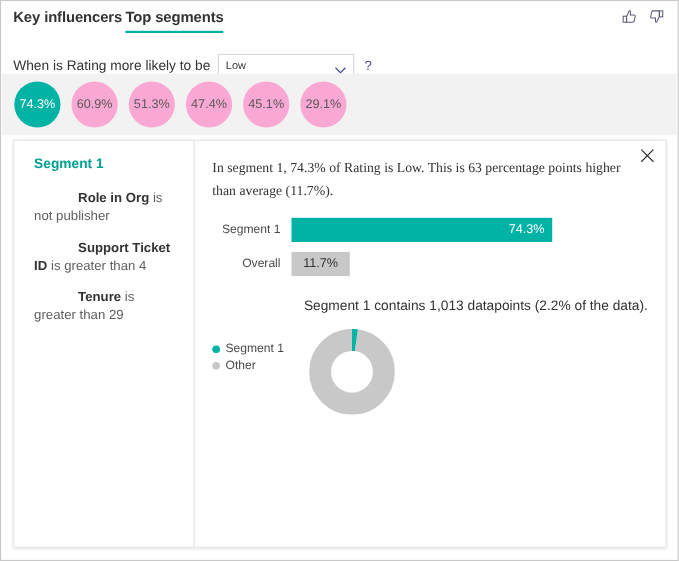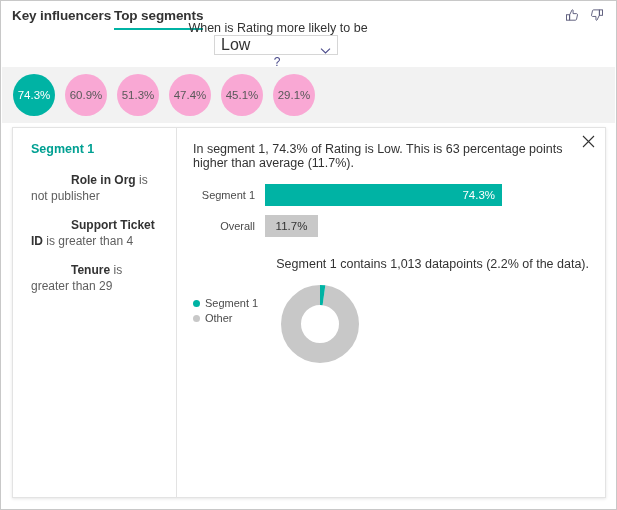"When is Rating more likely" .question-row { flex-direction: column -> none; top: 20px -> 44px }
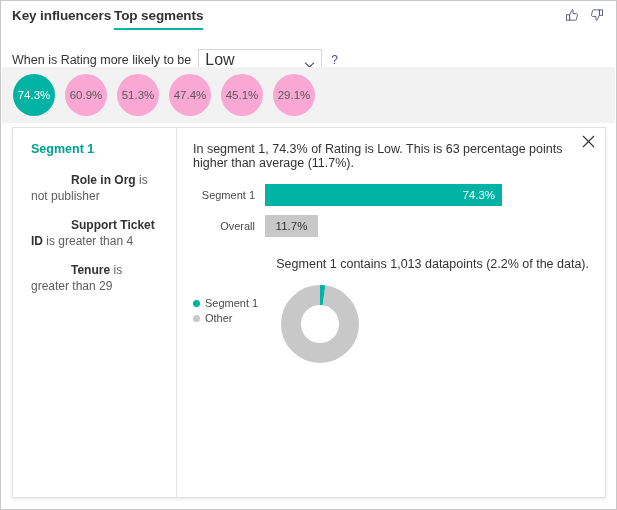"Low" .dropdown-value { font-size: 16px -> 10px }
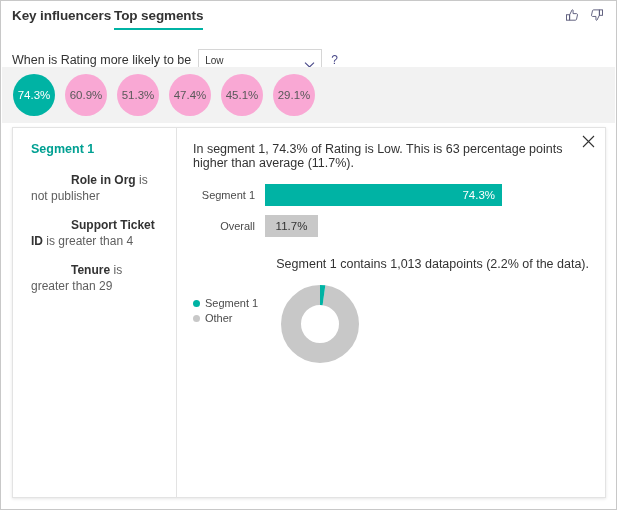"In segment 1, 74.3% of" .summary-text { font-family: none -> Liberation Serif, serif; line-height: 14px -> 21px }
